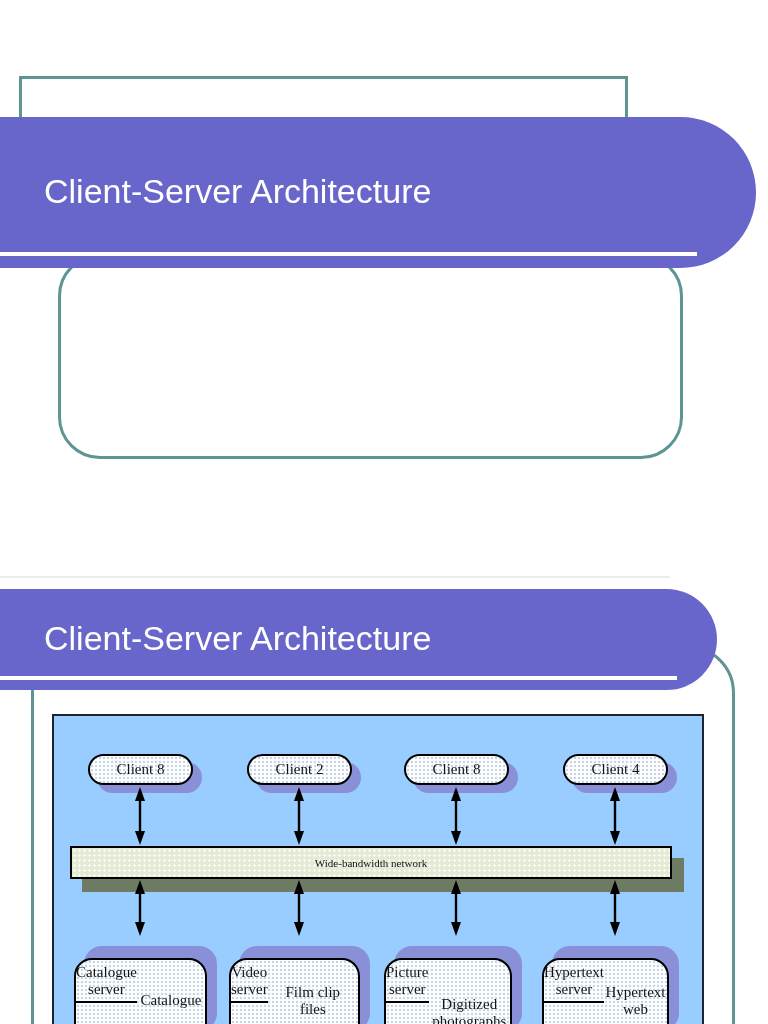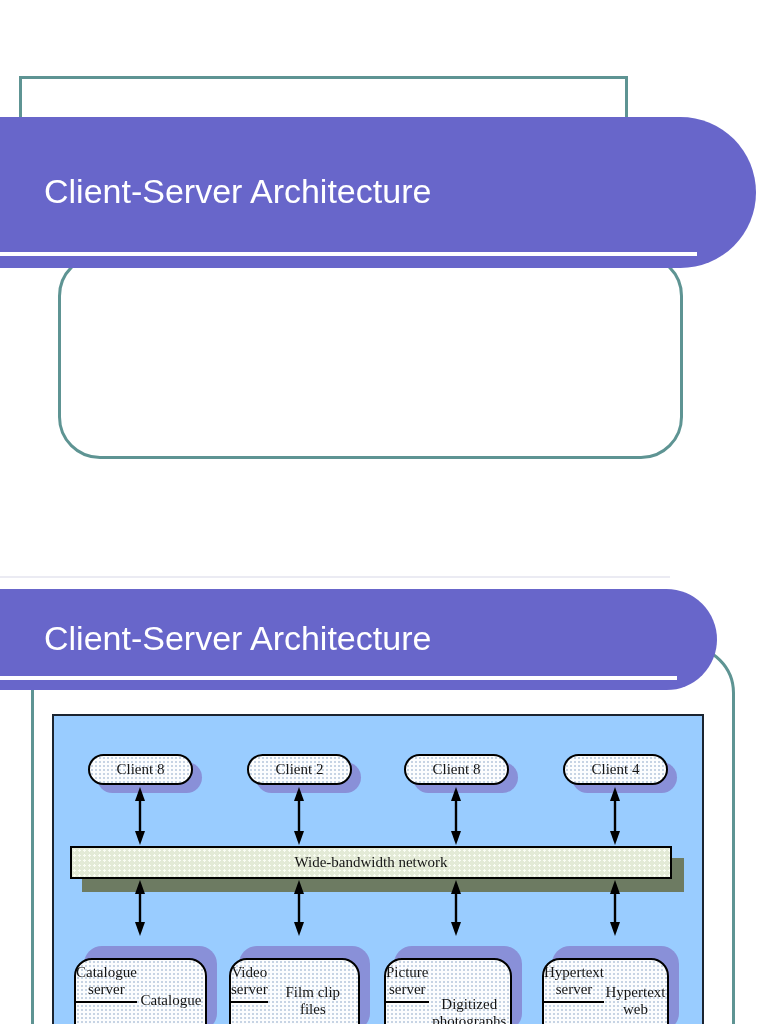"Wide-bandwidth network" .netbar { font-size: 15px -> 11px }
